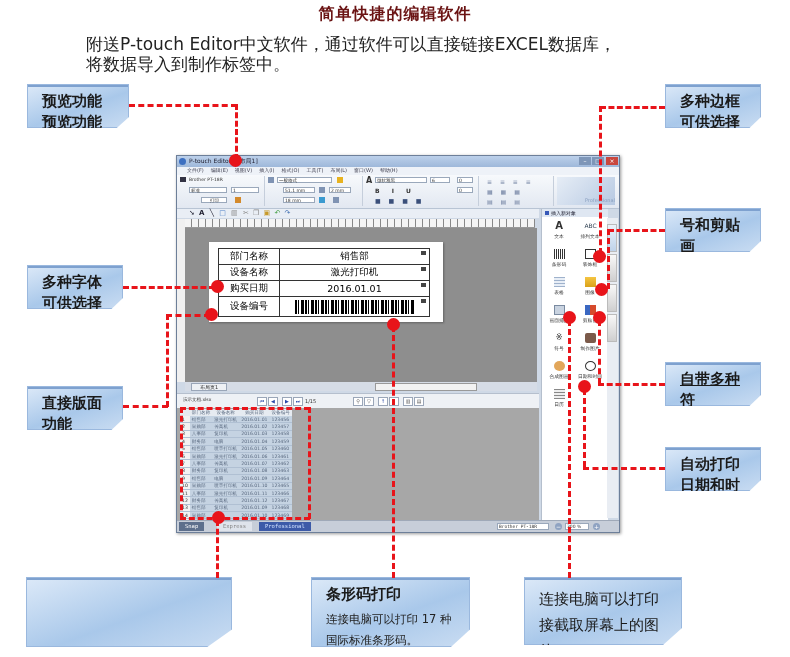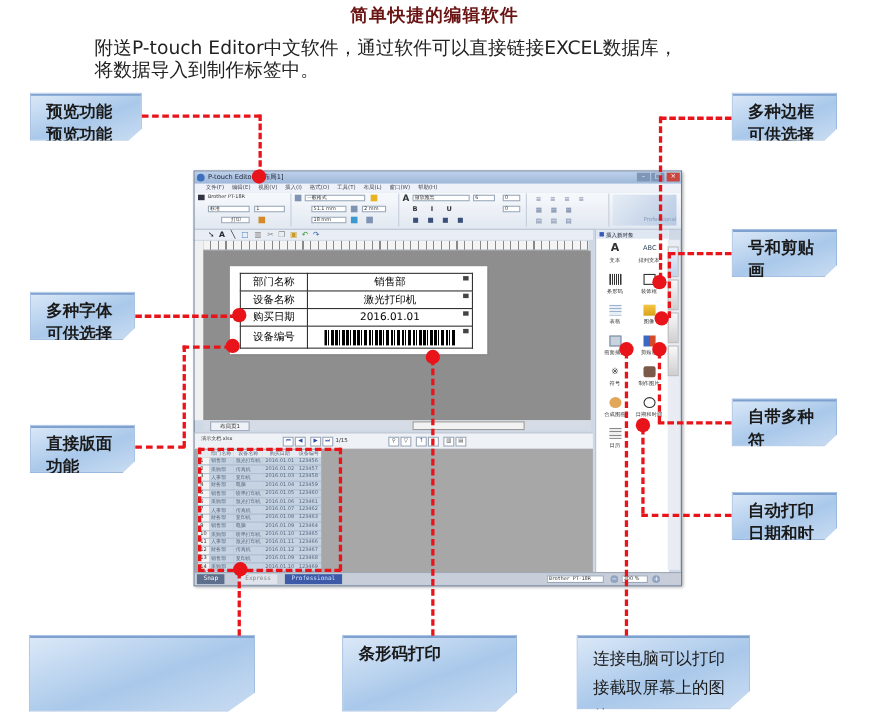"自带多种符" div.callout { text-decoration: none -> underline }
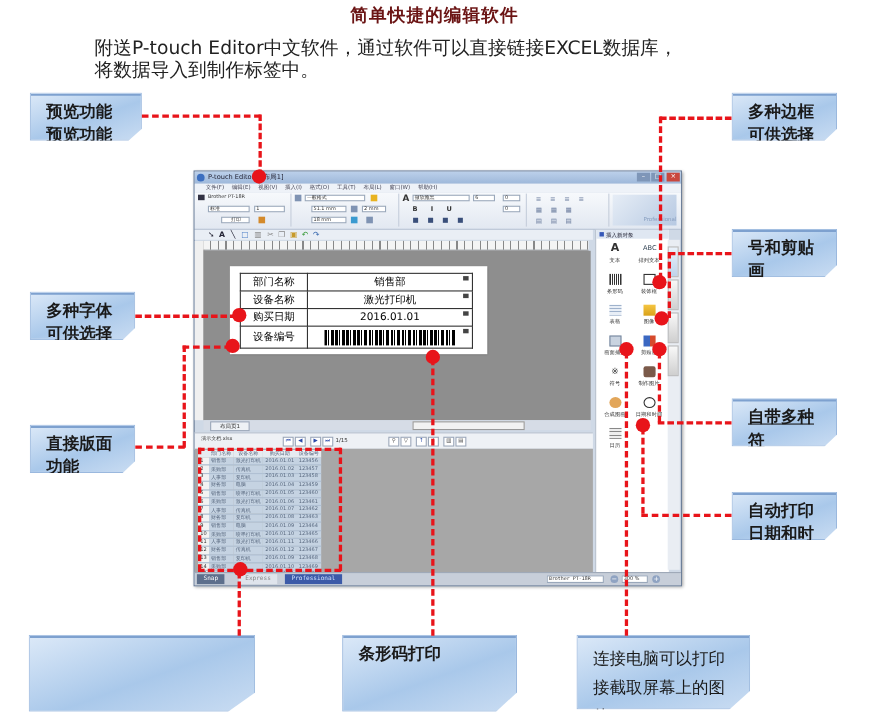"连接电脑可以打印 17 种国际标准条形码。" span.cd { html: none -> <span>连接电脑可以打印 17 种国际标准条形码。</span> }
